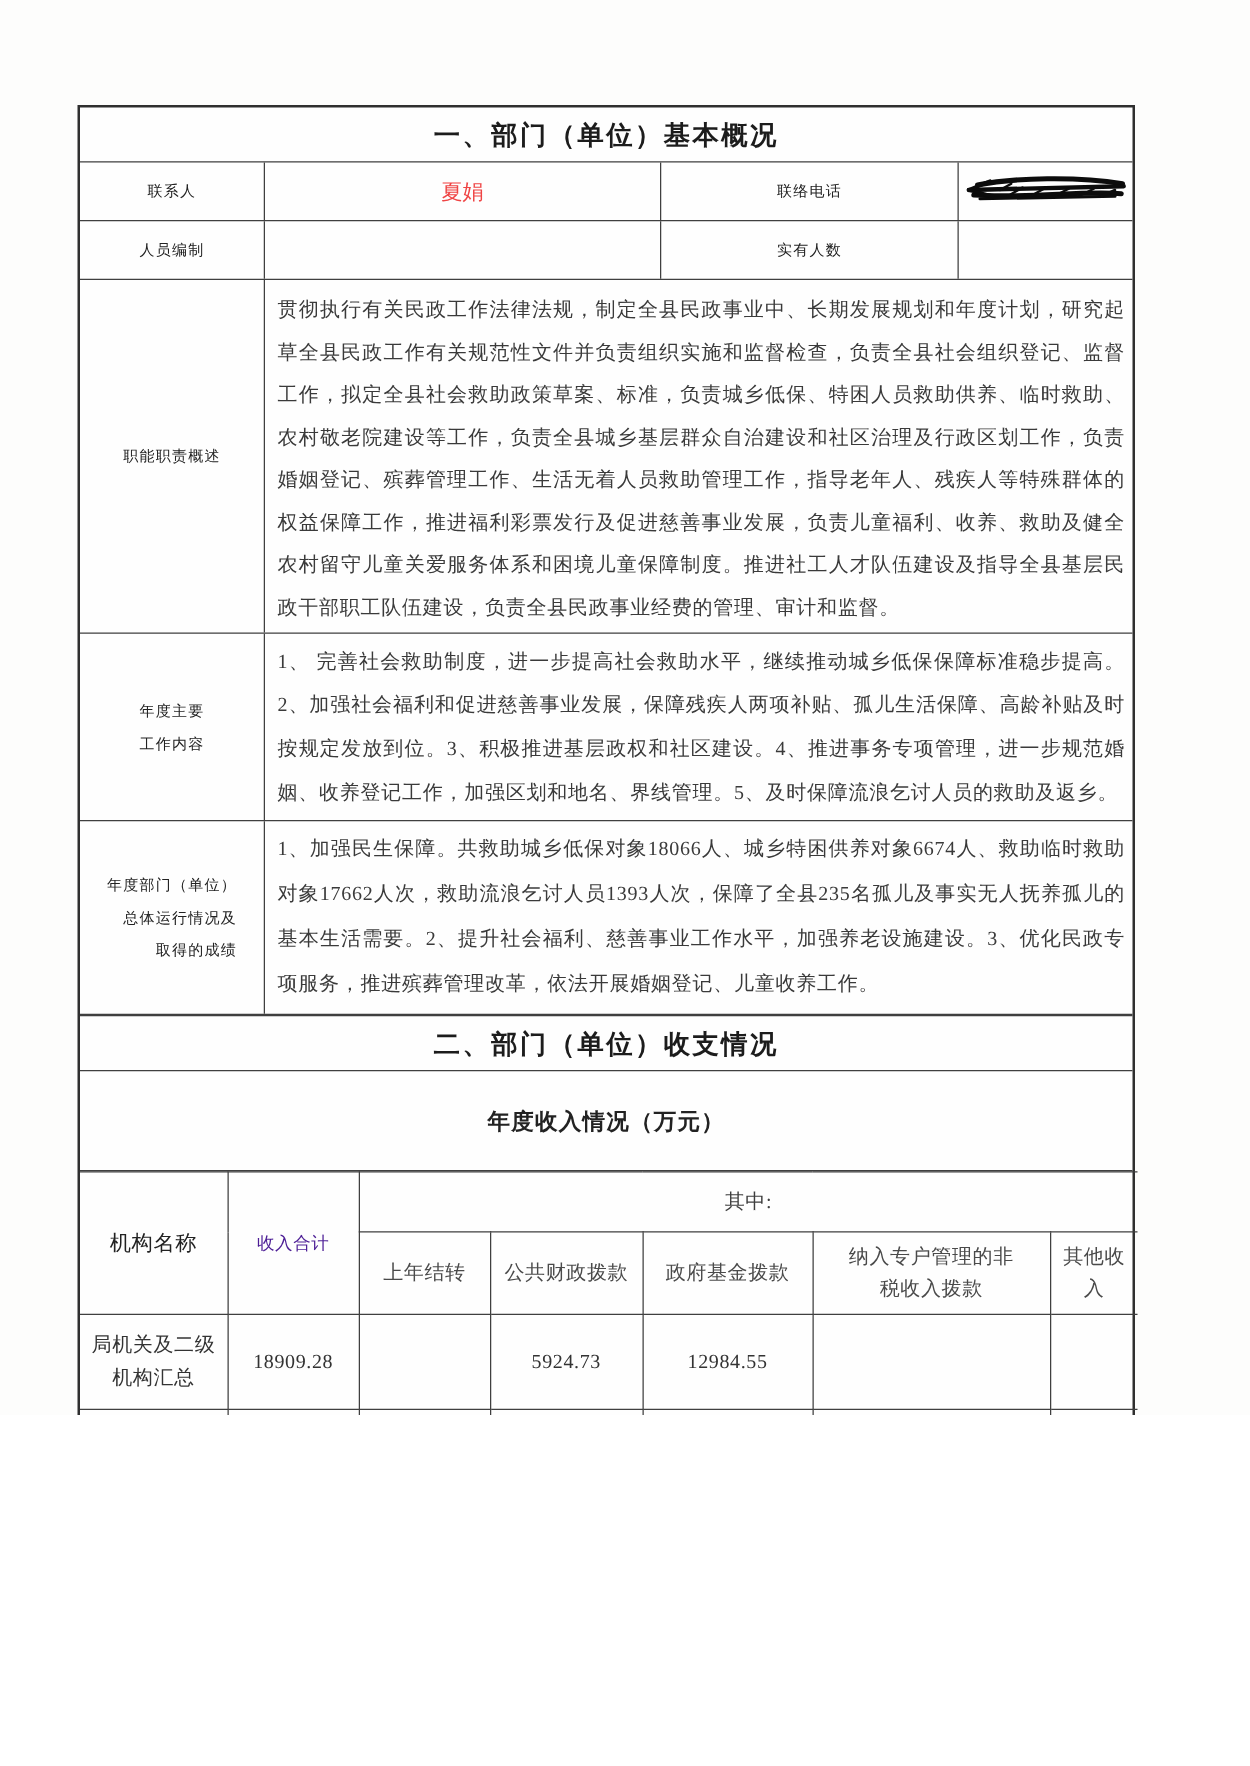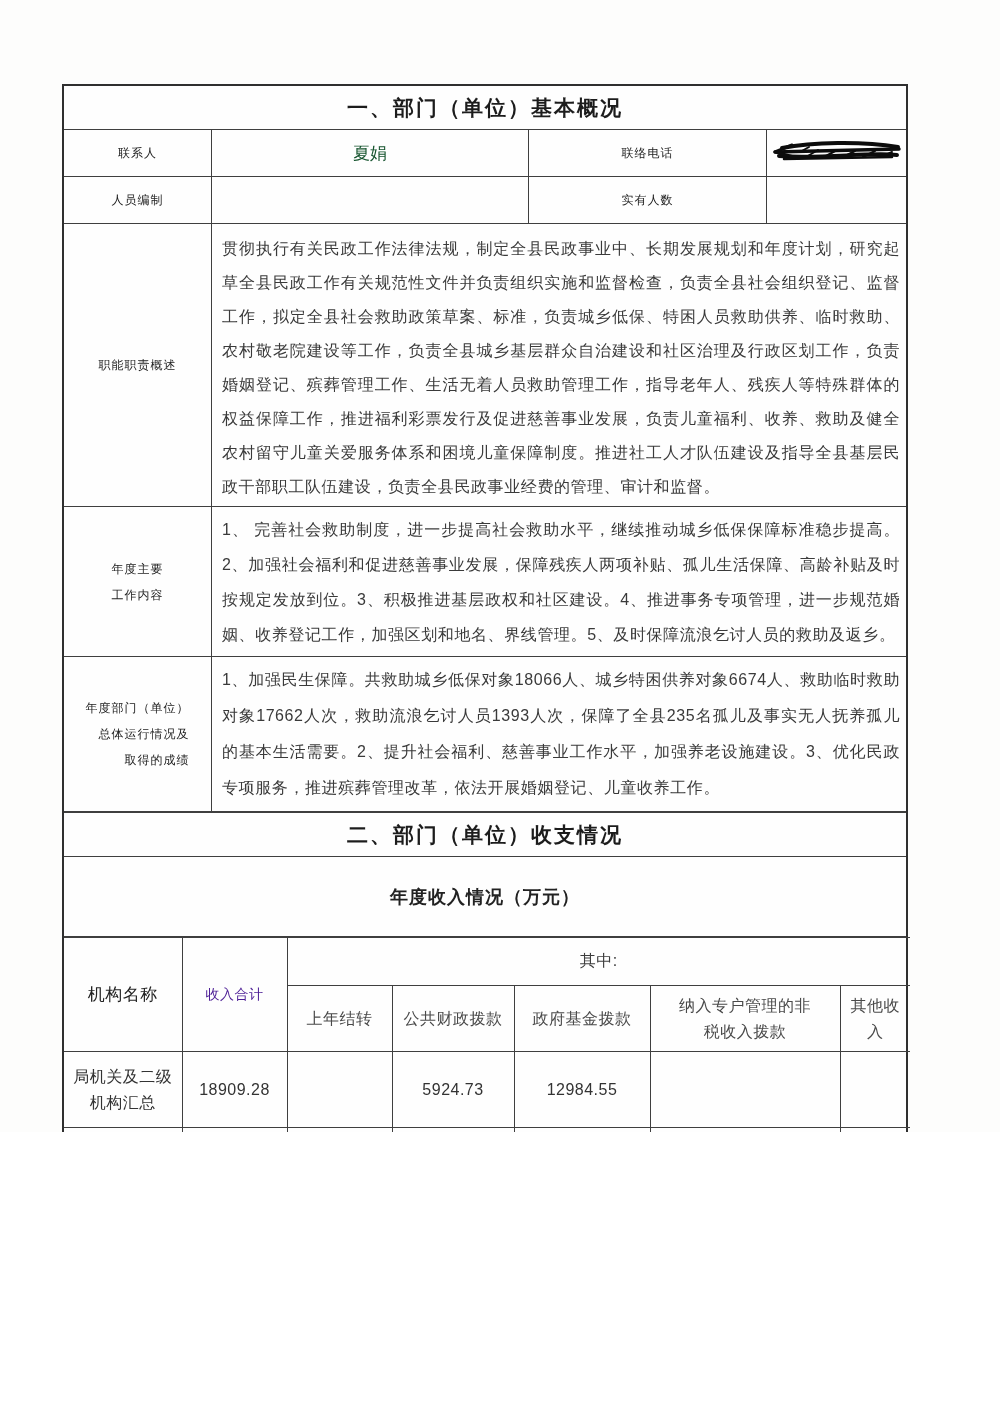"一、部门（单位）基本概况" .page { font-family: Liberation Sans, sans-serif -> Liberation Serif, serif }
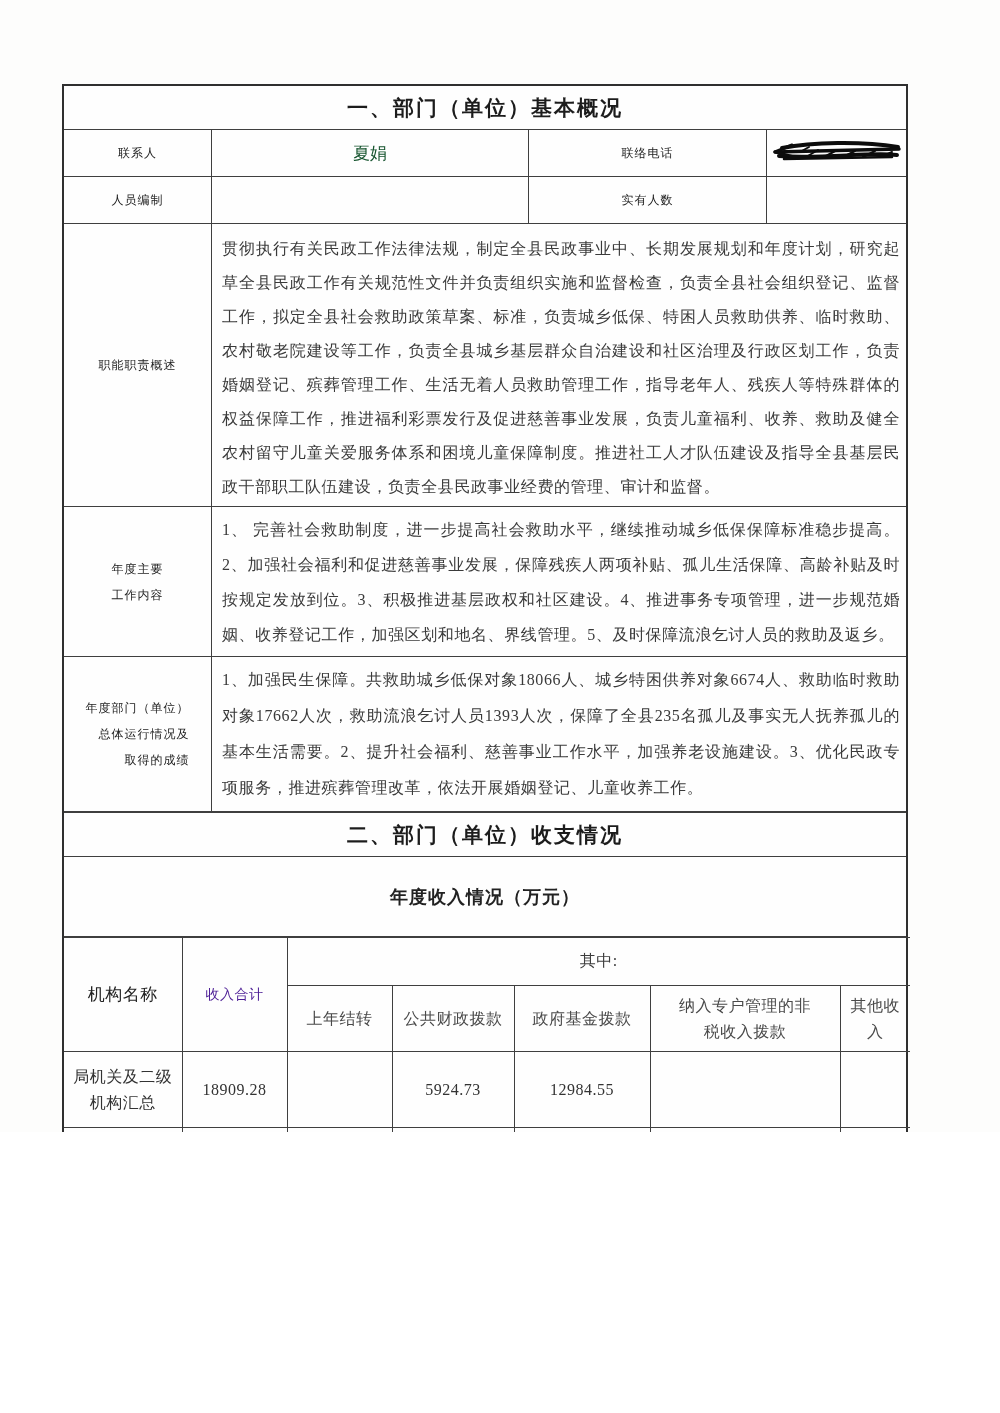"夏娟" div.cell { color: #14532d -> #ef4444 }
